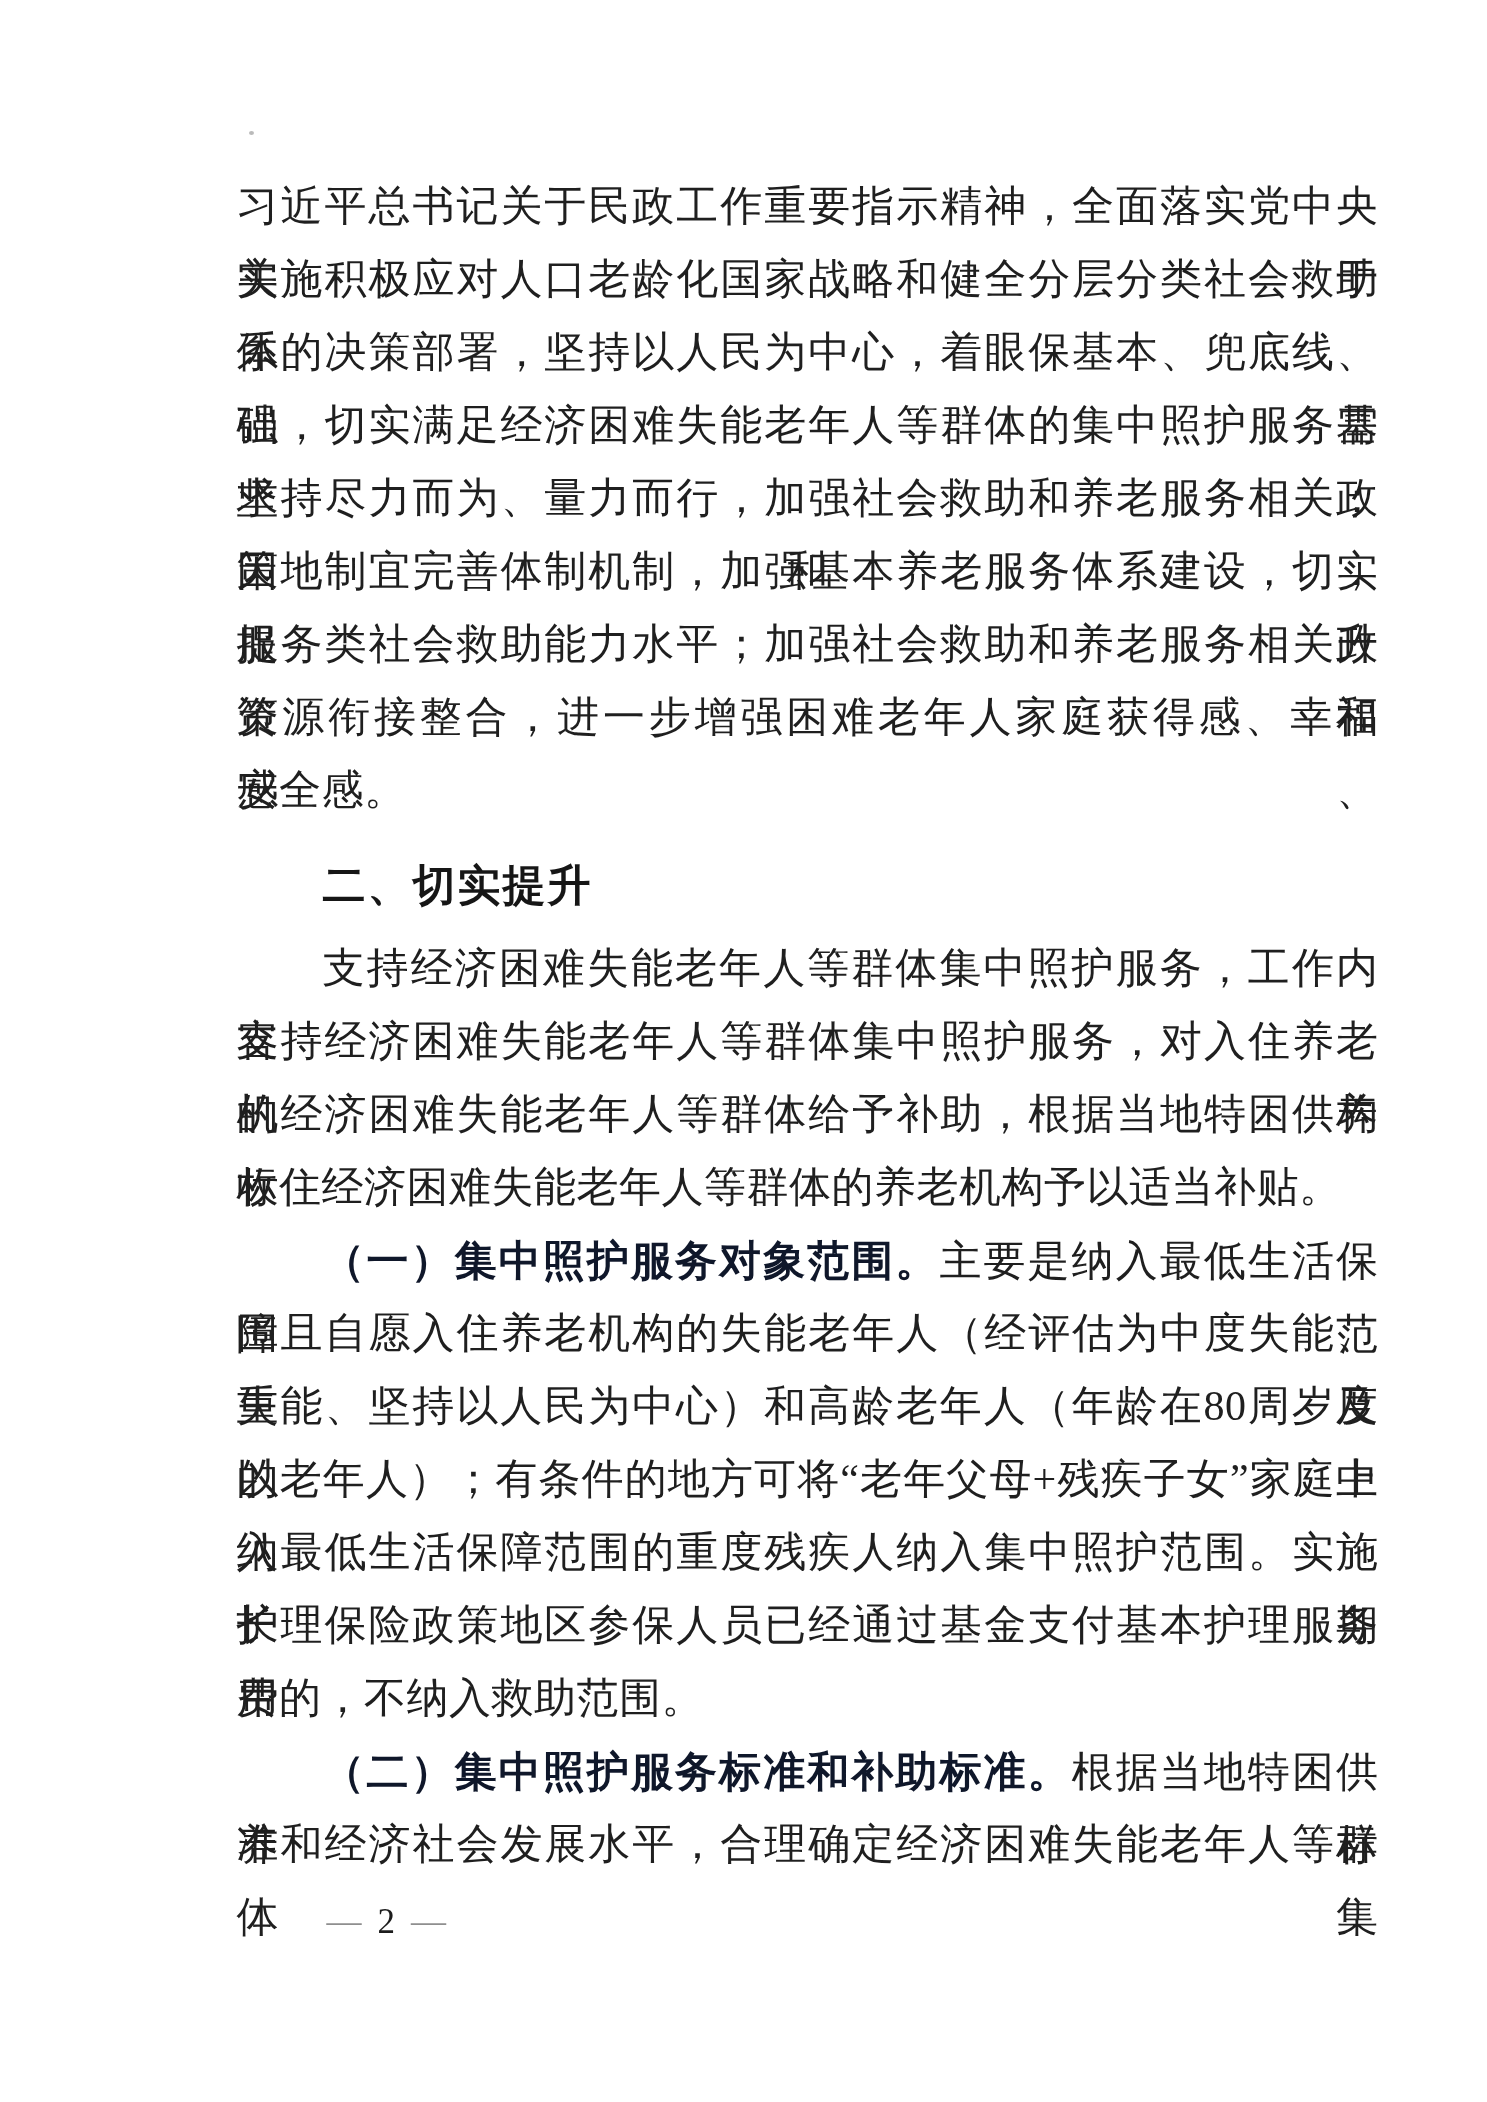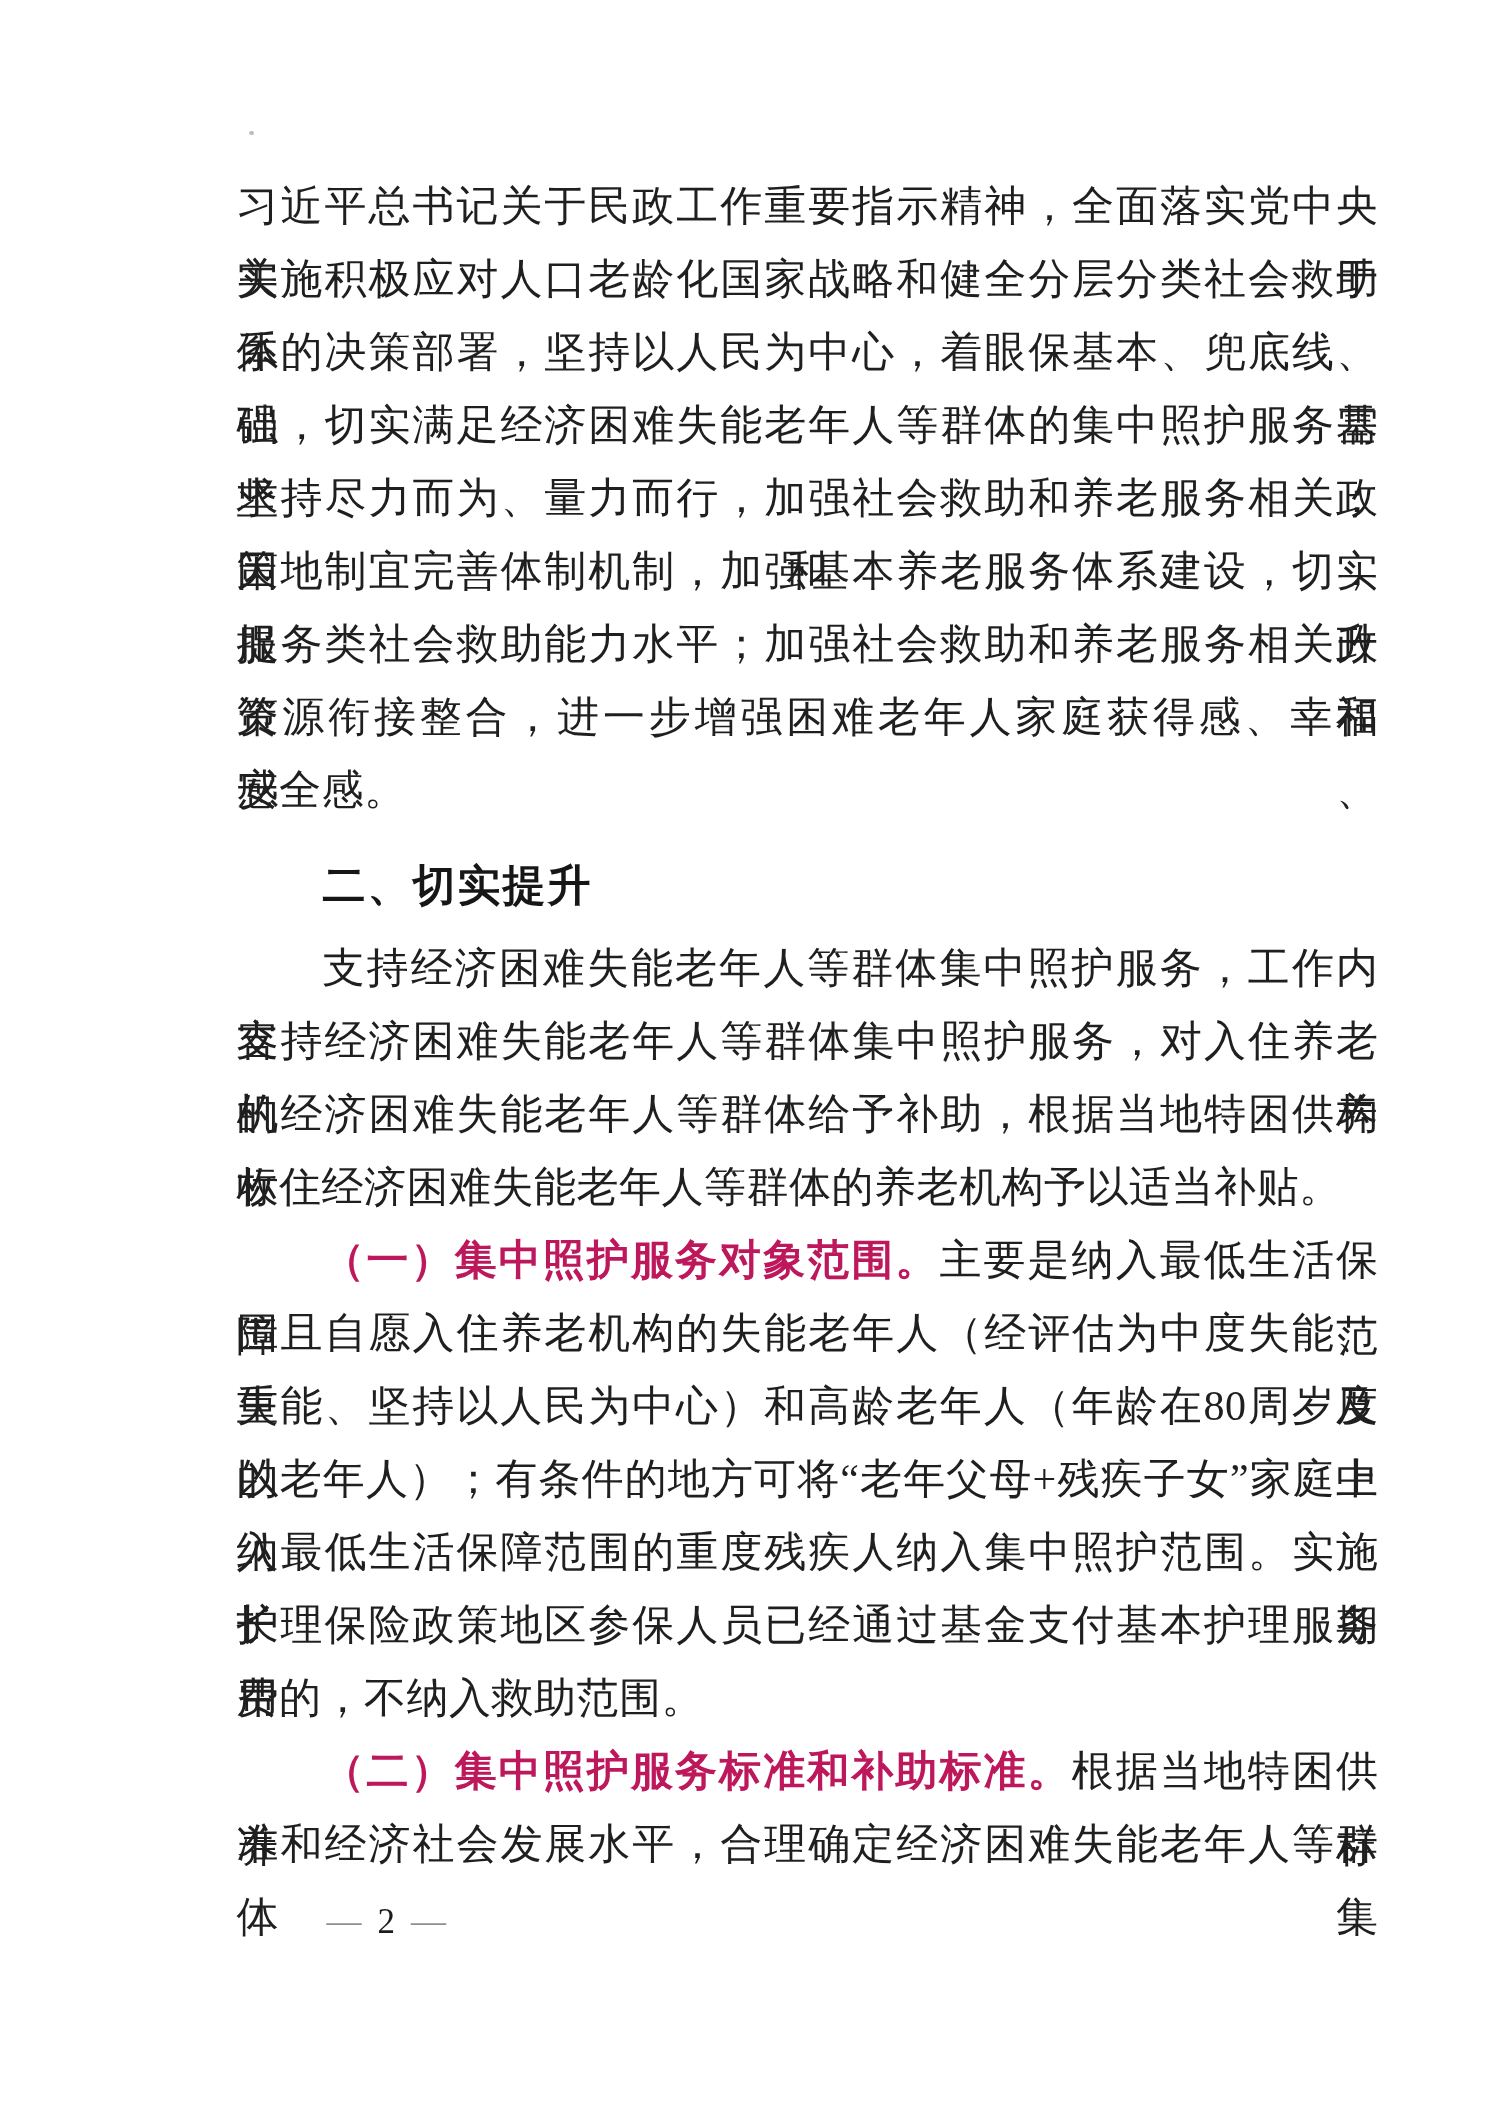"（一）集中照护服务对象范围。" .lead { color: #be185d -> #0f172a; font-family: Liberation Mono, monospace -> Liberation Sans, sans-serif }
